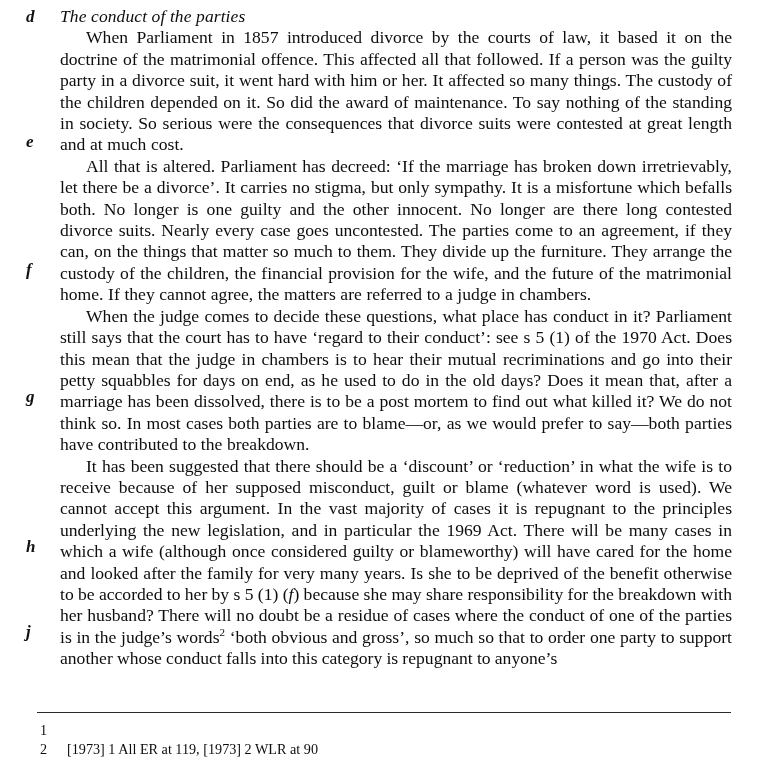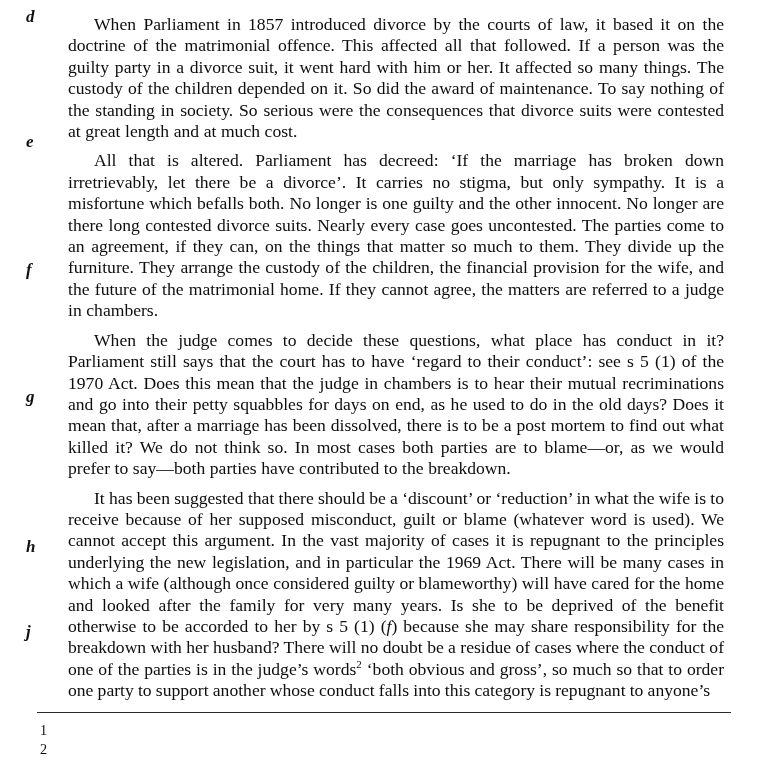"The conduct of the parties" div.heading { html: none -> <div>The conduct of the parties</div> }
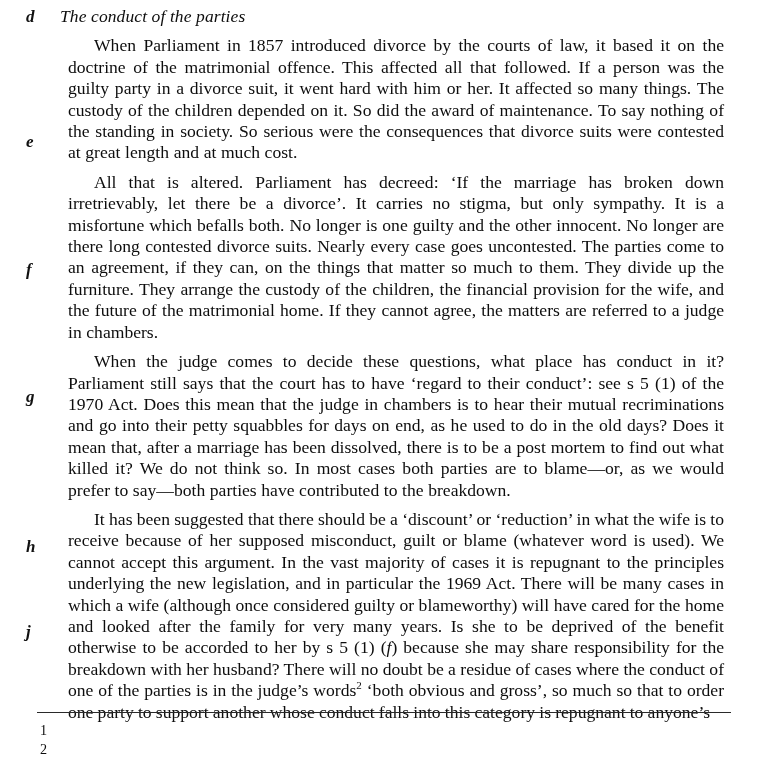"When Parliament in 1857 introduced" p.para { margin: 8px -> 0 }
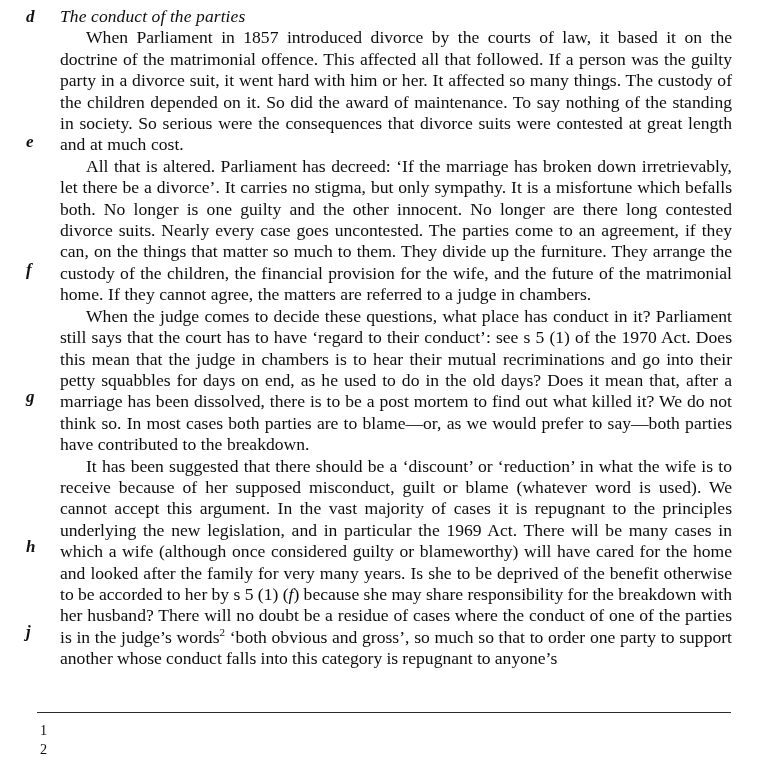"[1973] 1 All ER at" span.fn-text { html: none -> <span>[1973] 1 All ER at 119, [1973] 2 WLR at 90</span> }
